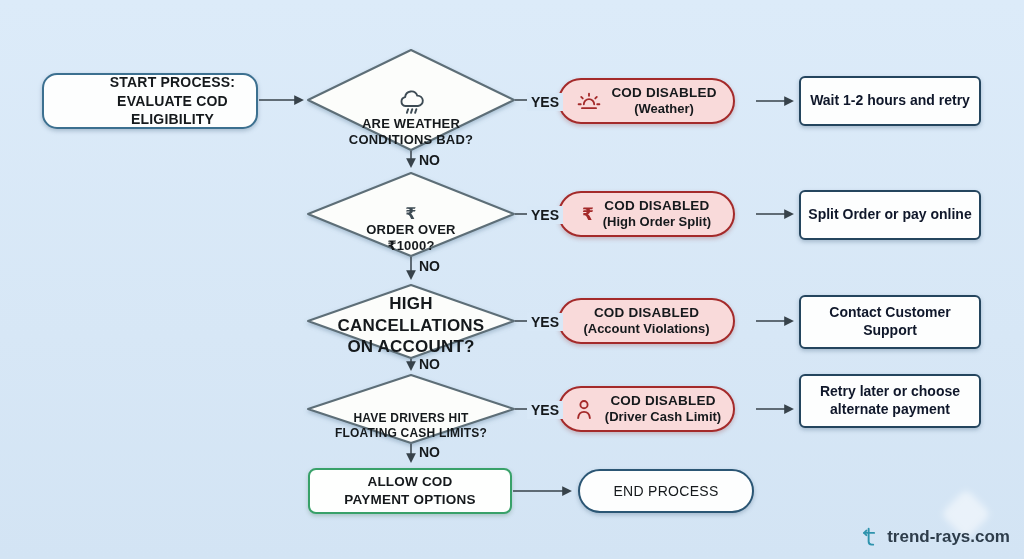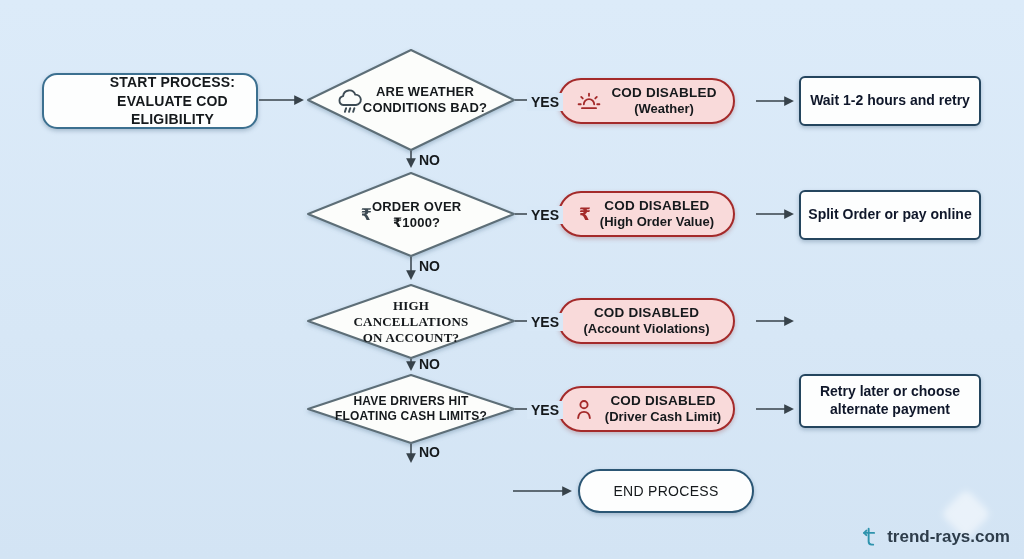"ARE WEATHER" .dtext { flex-direction: row -> column; justify-content: center -> flex-end }
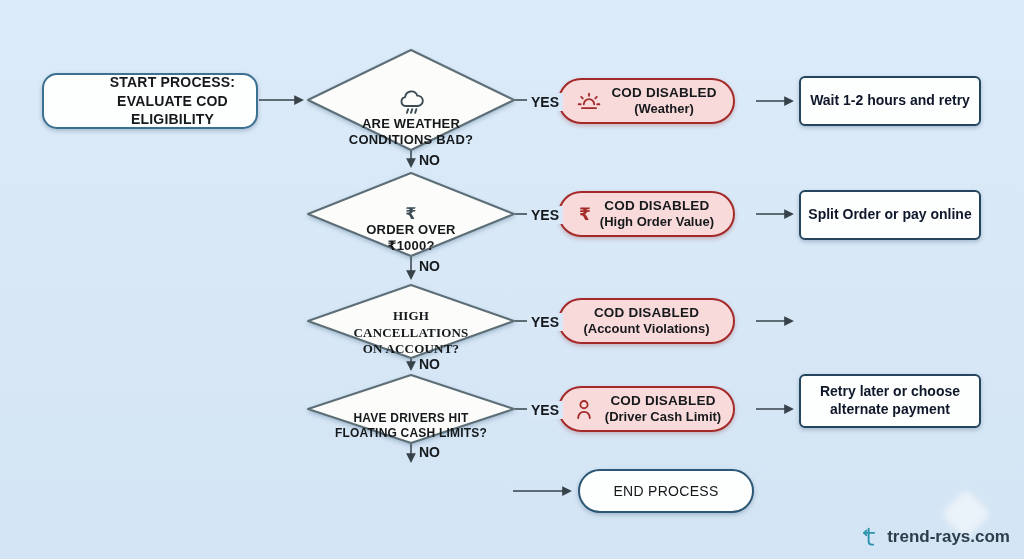"(High Order Value)" div.t2 { text: Value -> Split }
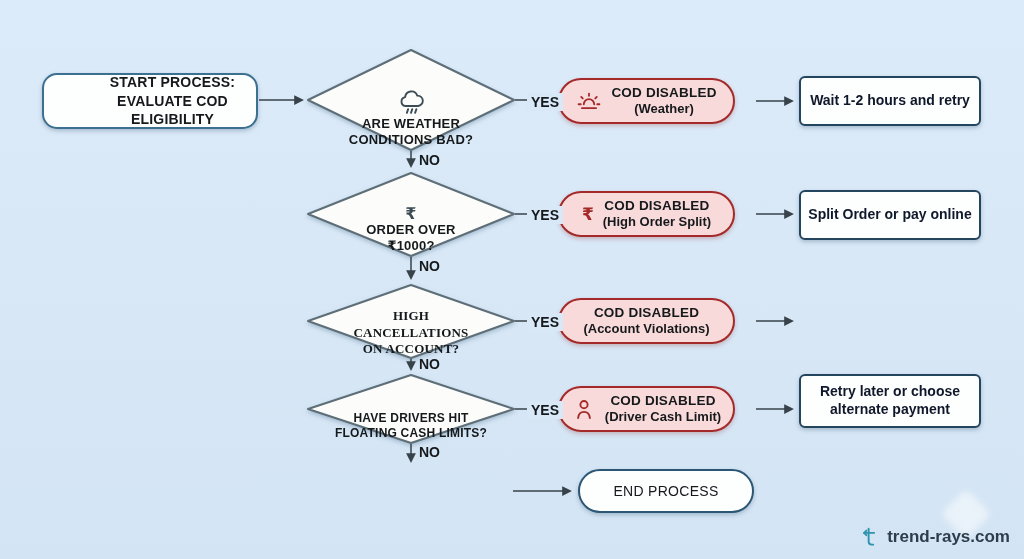"HIGH" div.dtext { font-family: Liberation Serif, serif -> none; font-size: 13px -> 17px }
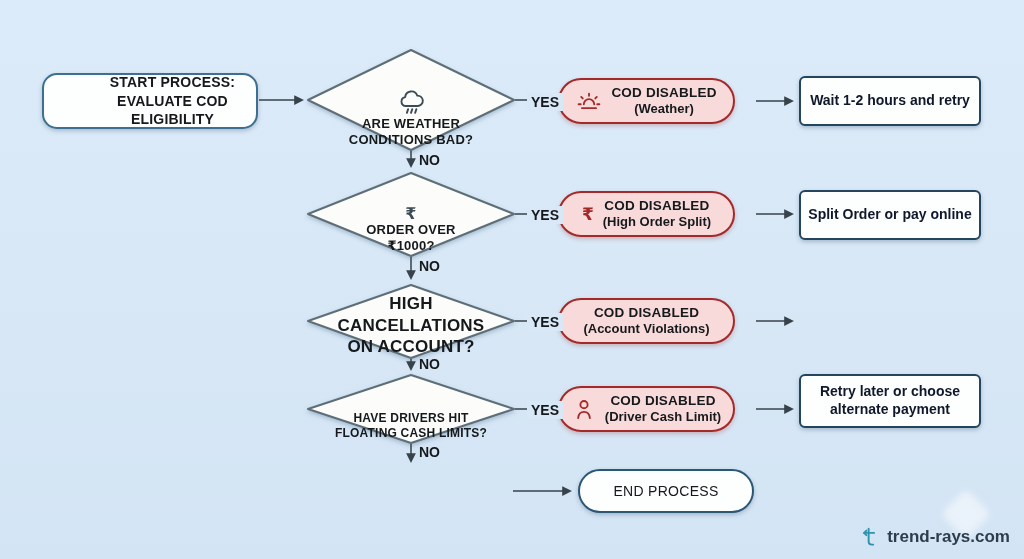"Contact Customer" div.abox { html: none -> <div> <span>Contact Customer Support</span> </div> }
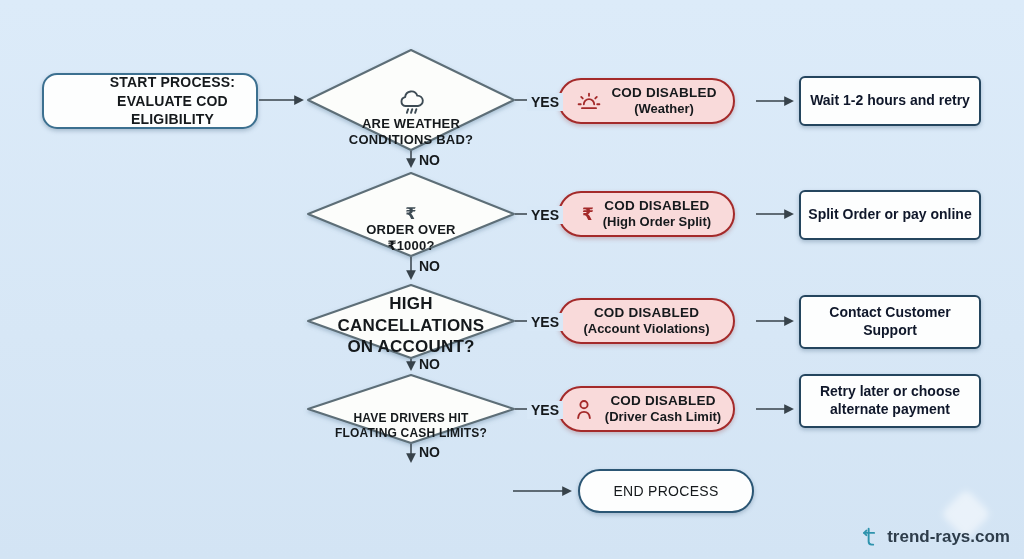"ALLOW COD" div.node { html: none -> <div> <span>ALLOW COD PAYMENT OPTIONS</span> </div> }
